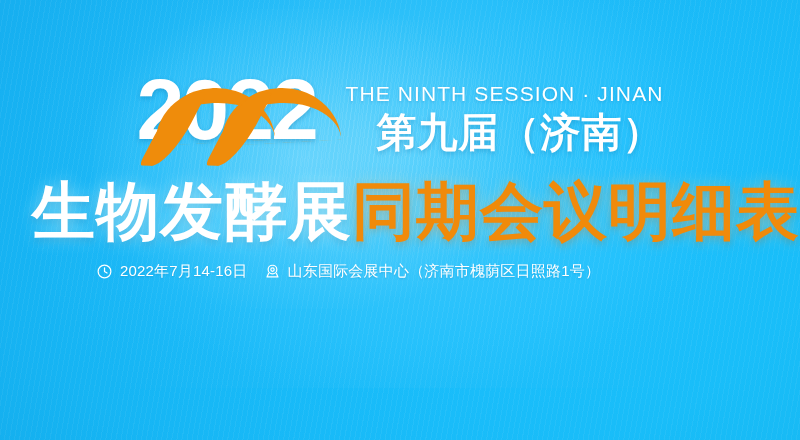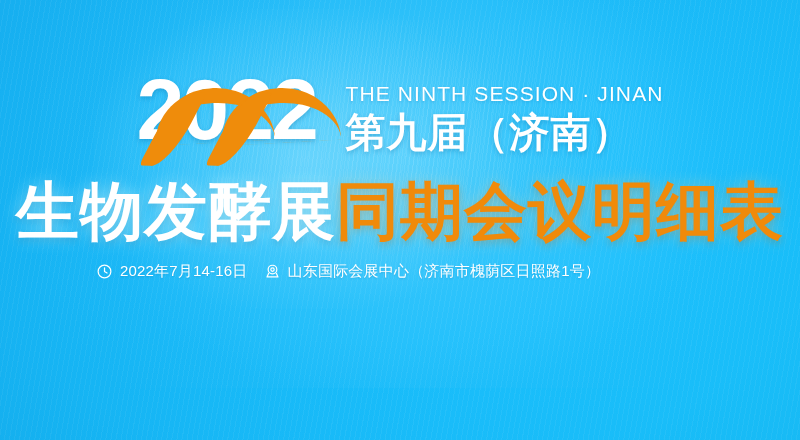"THE NINTH SESSION · JINAN" .logo-text-col { text-align: none -> right }
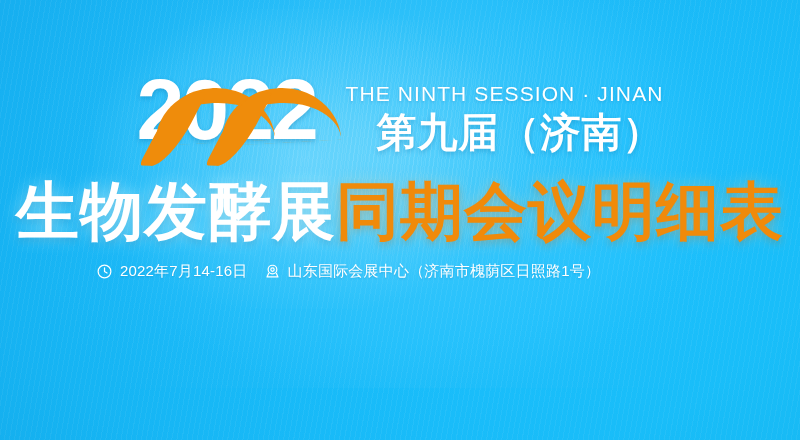"生物发酵展同期会议明细表" .main-title { text-align: center -> right }
